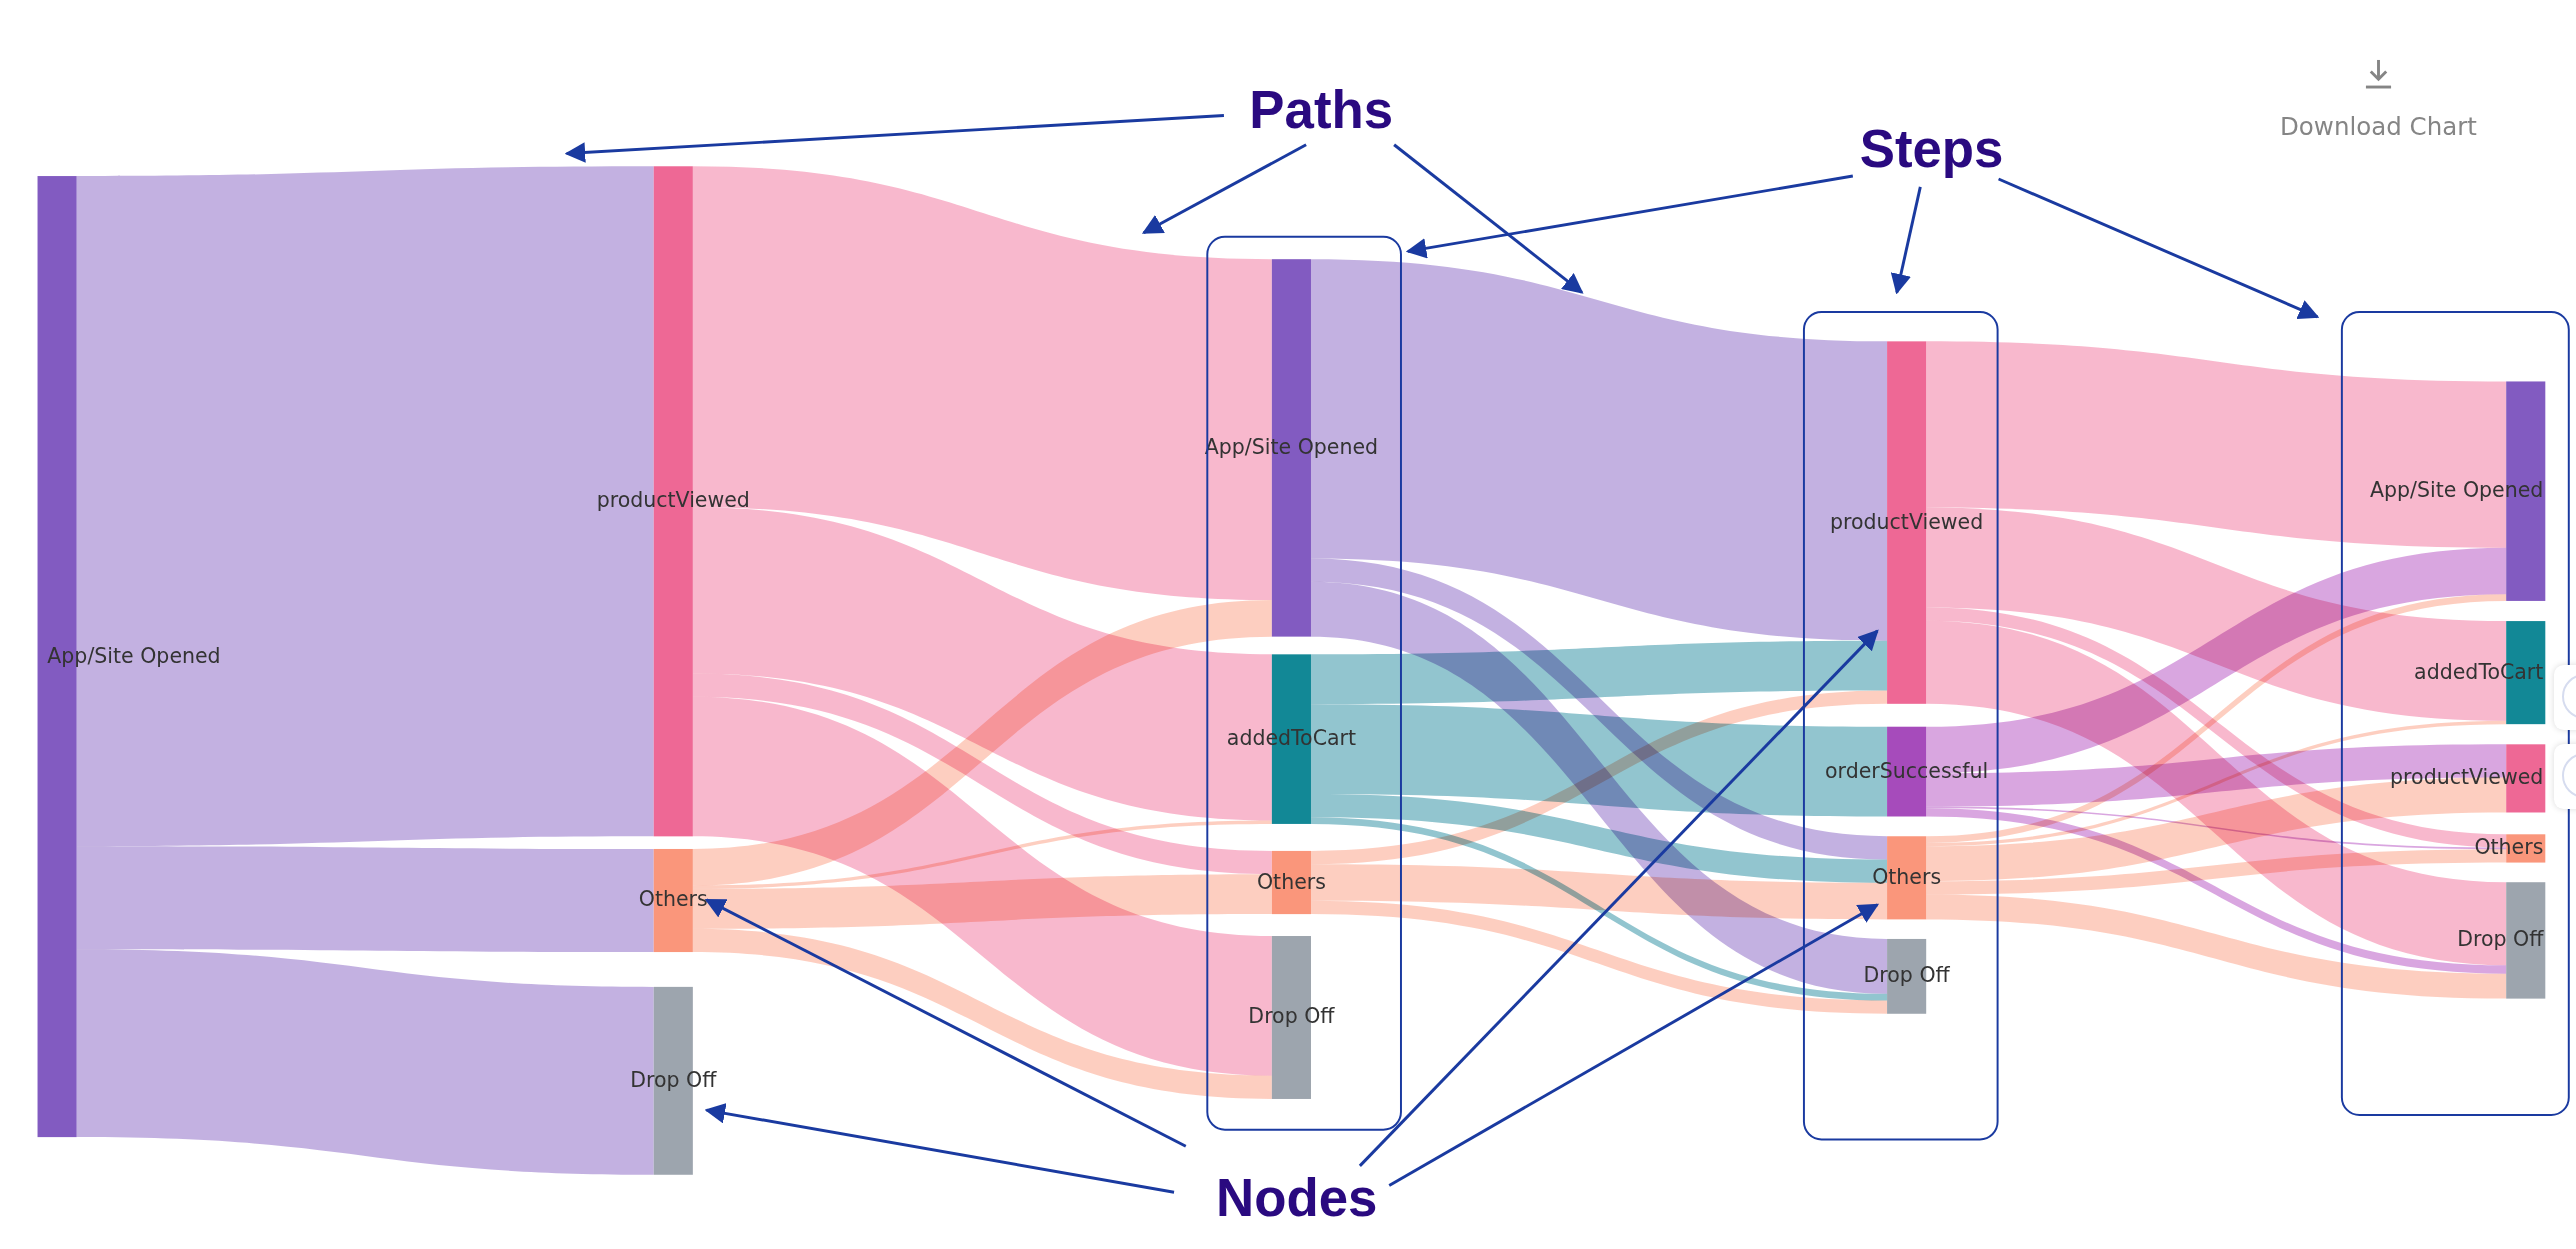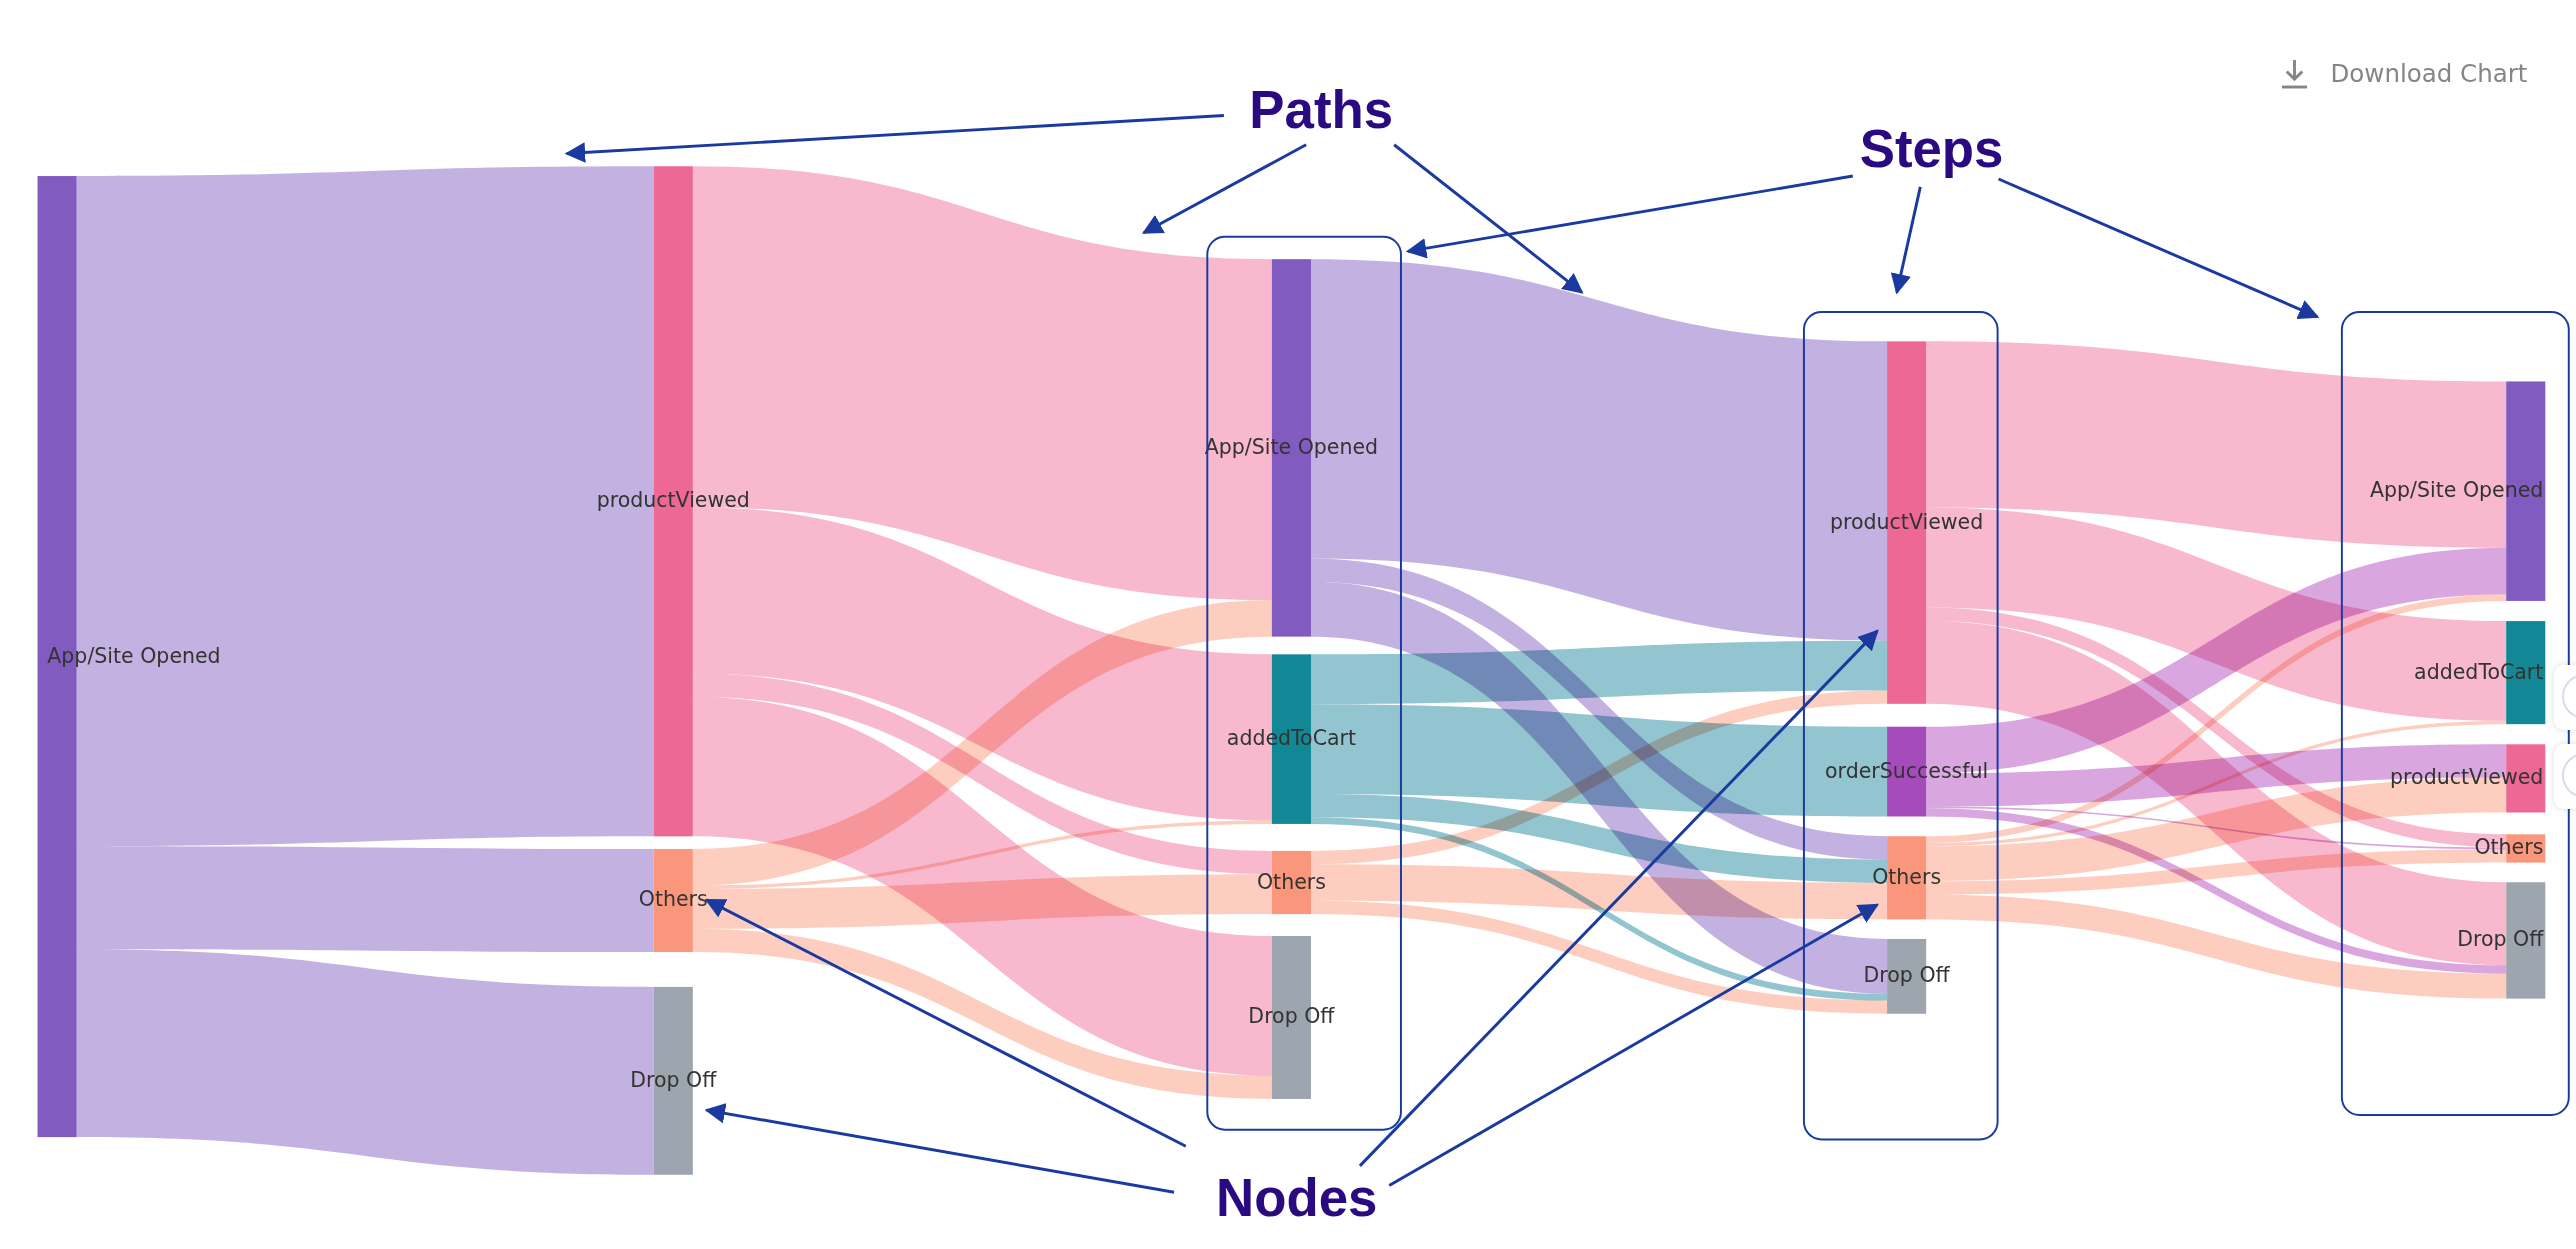"Download Chart" .download-btn { flex-direction: none -> column }
